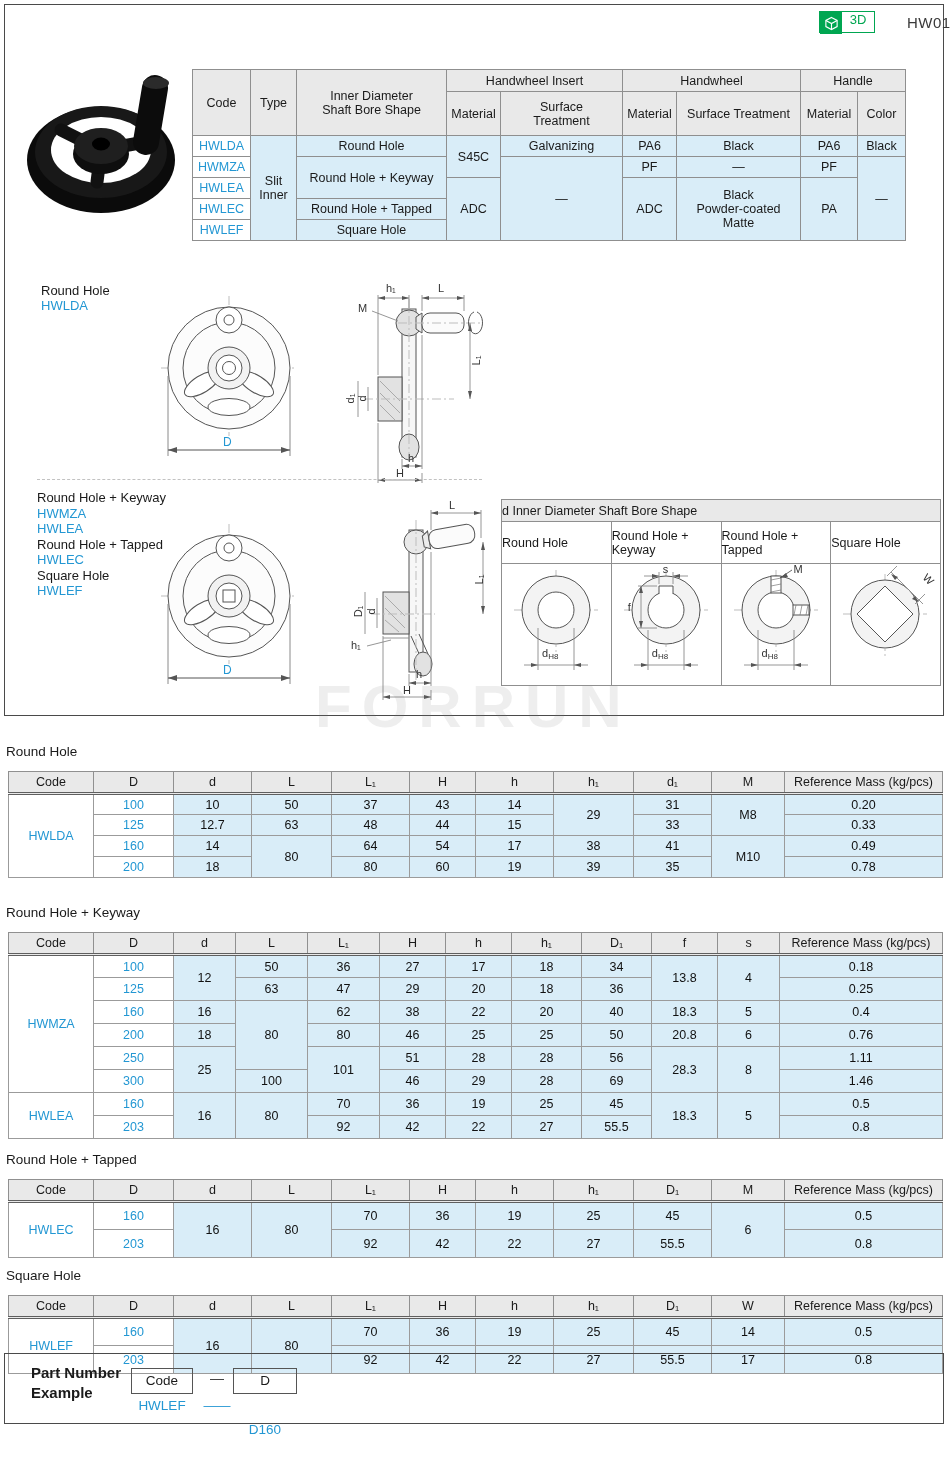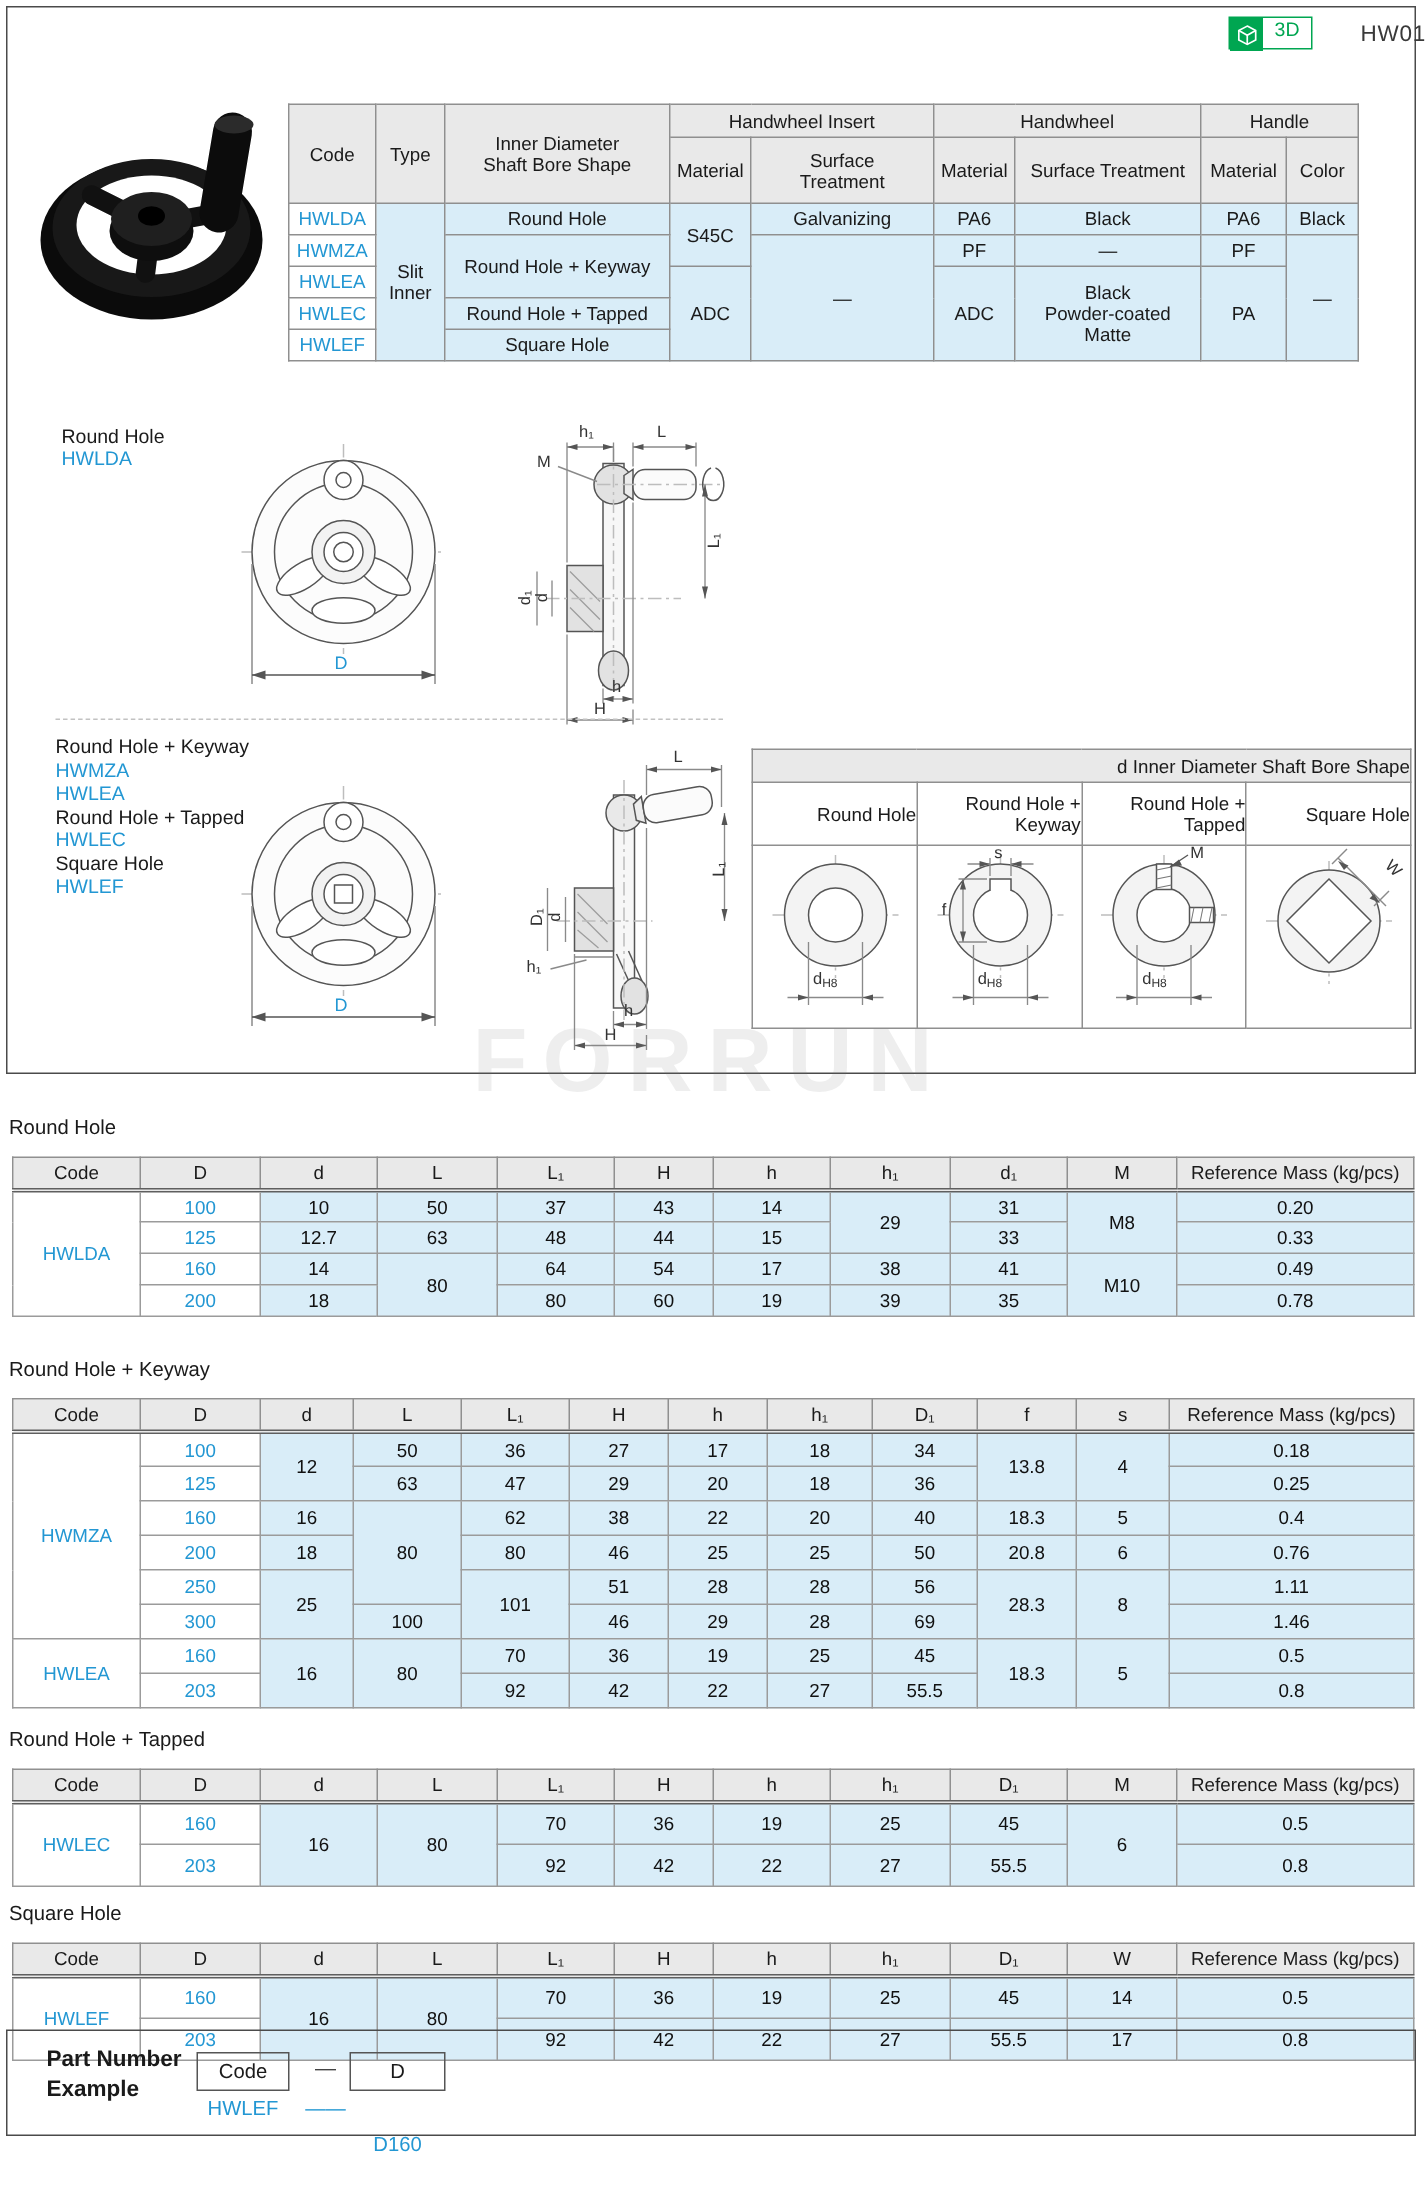"d Inner Diameter Shaft Bore" .bore-table th, .bore-table td { text-align: right -> left }
